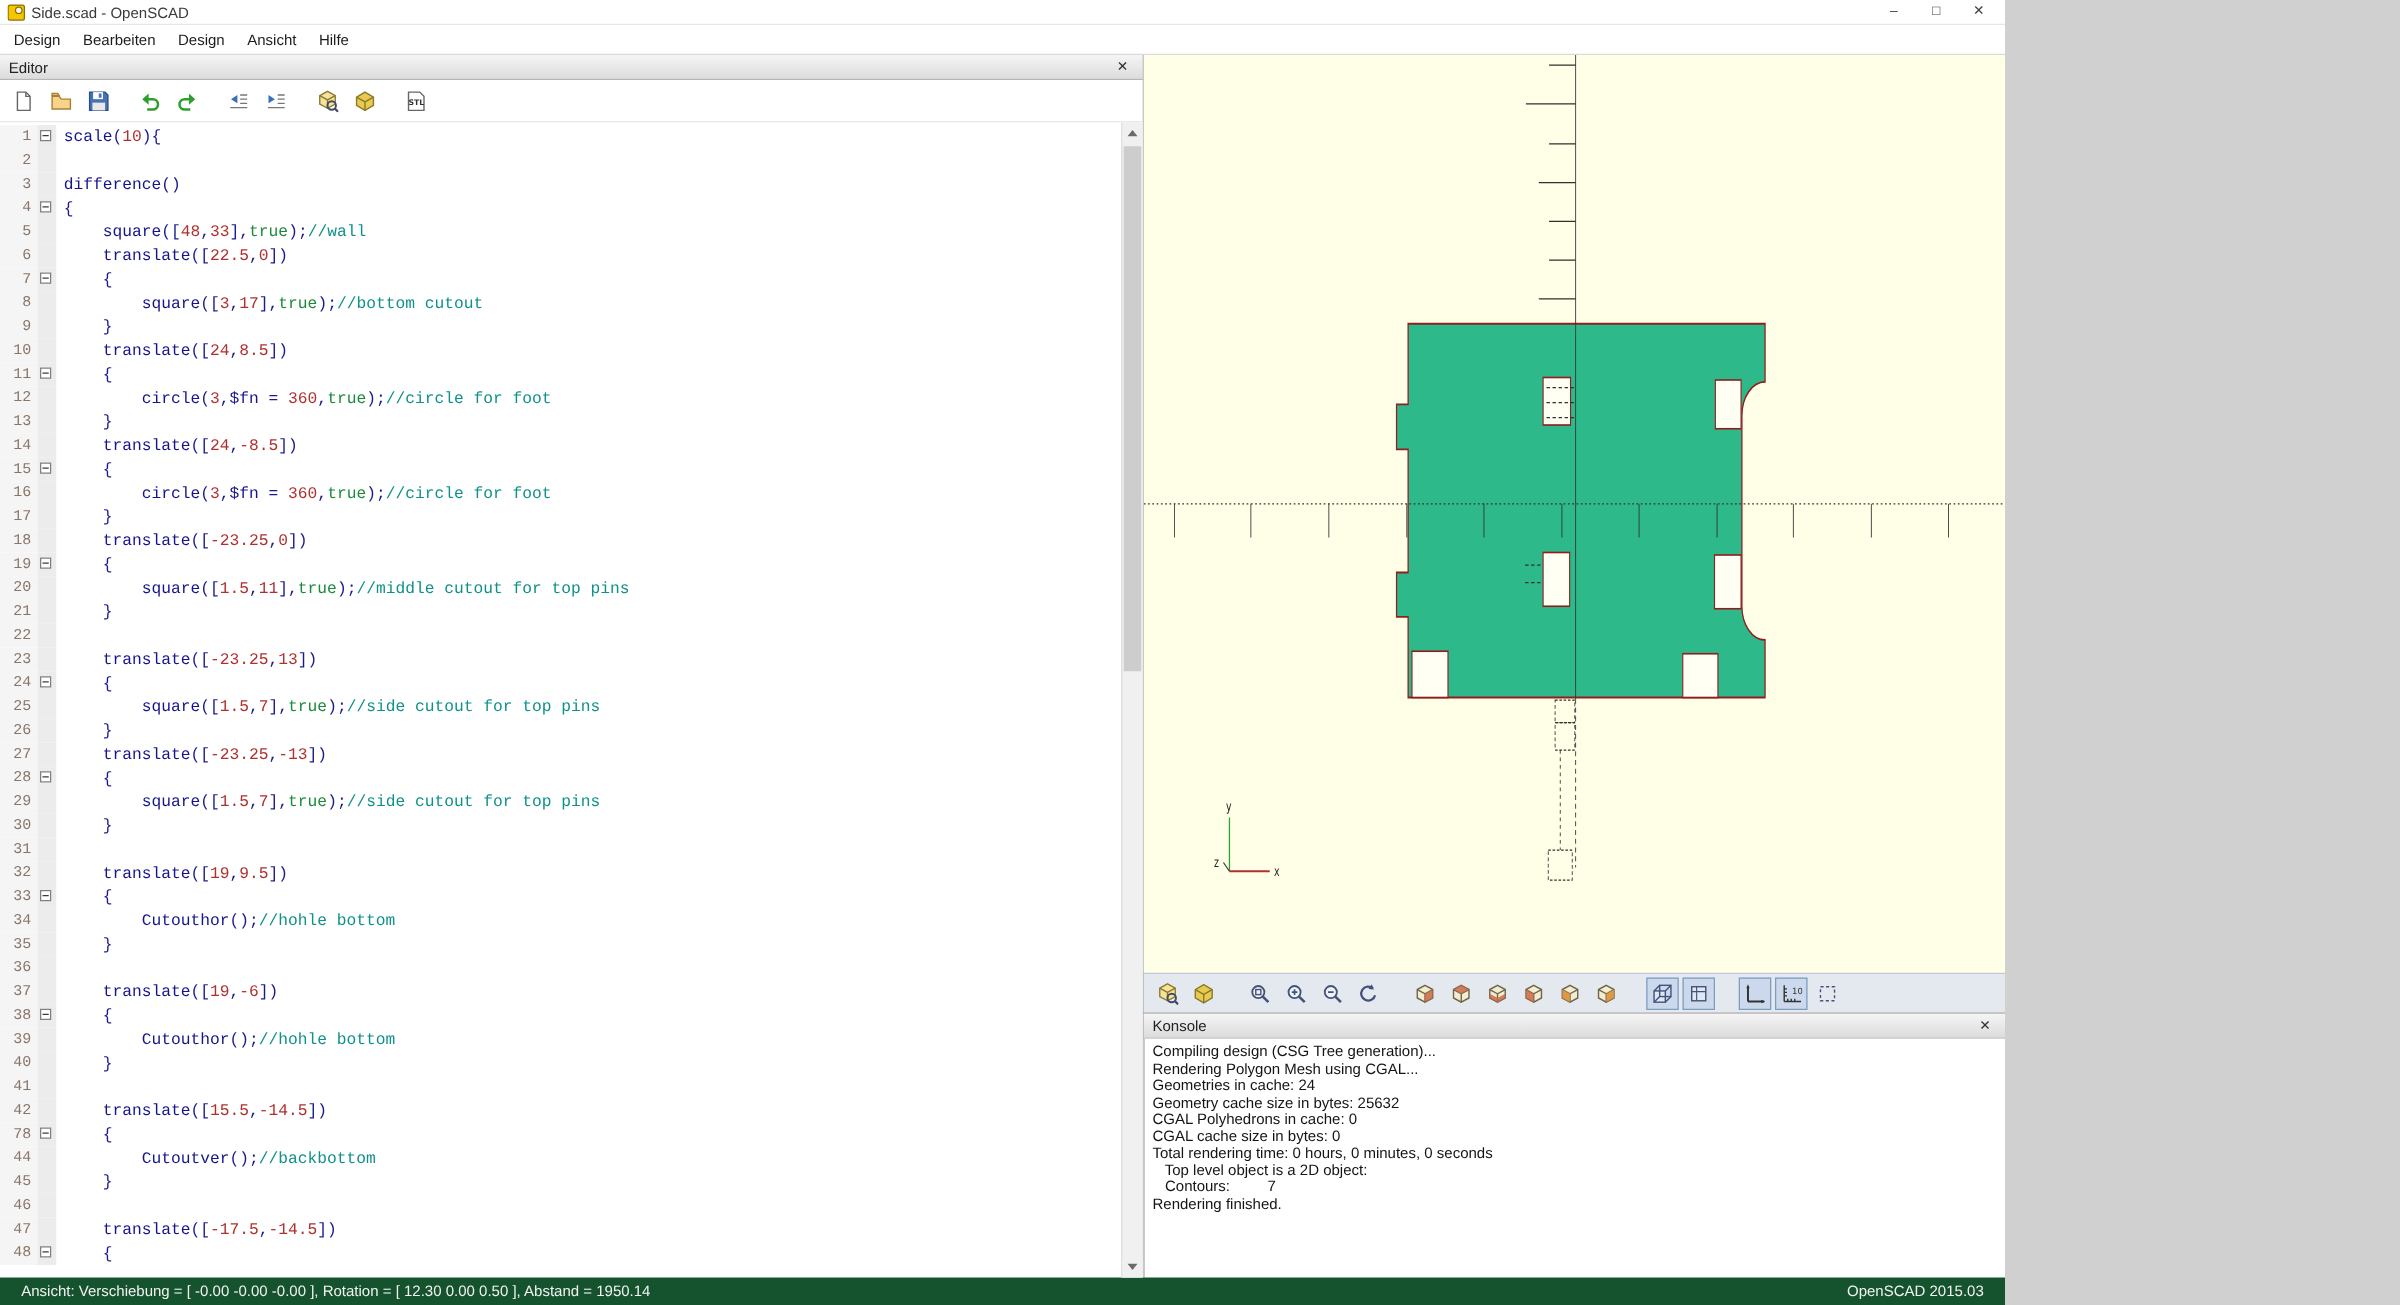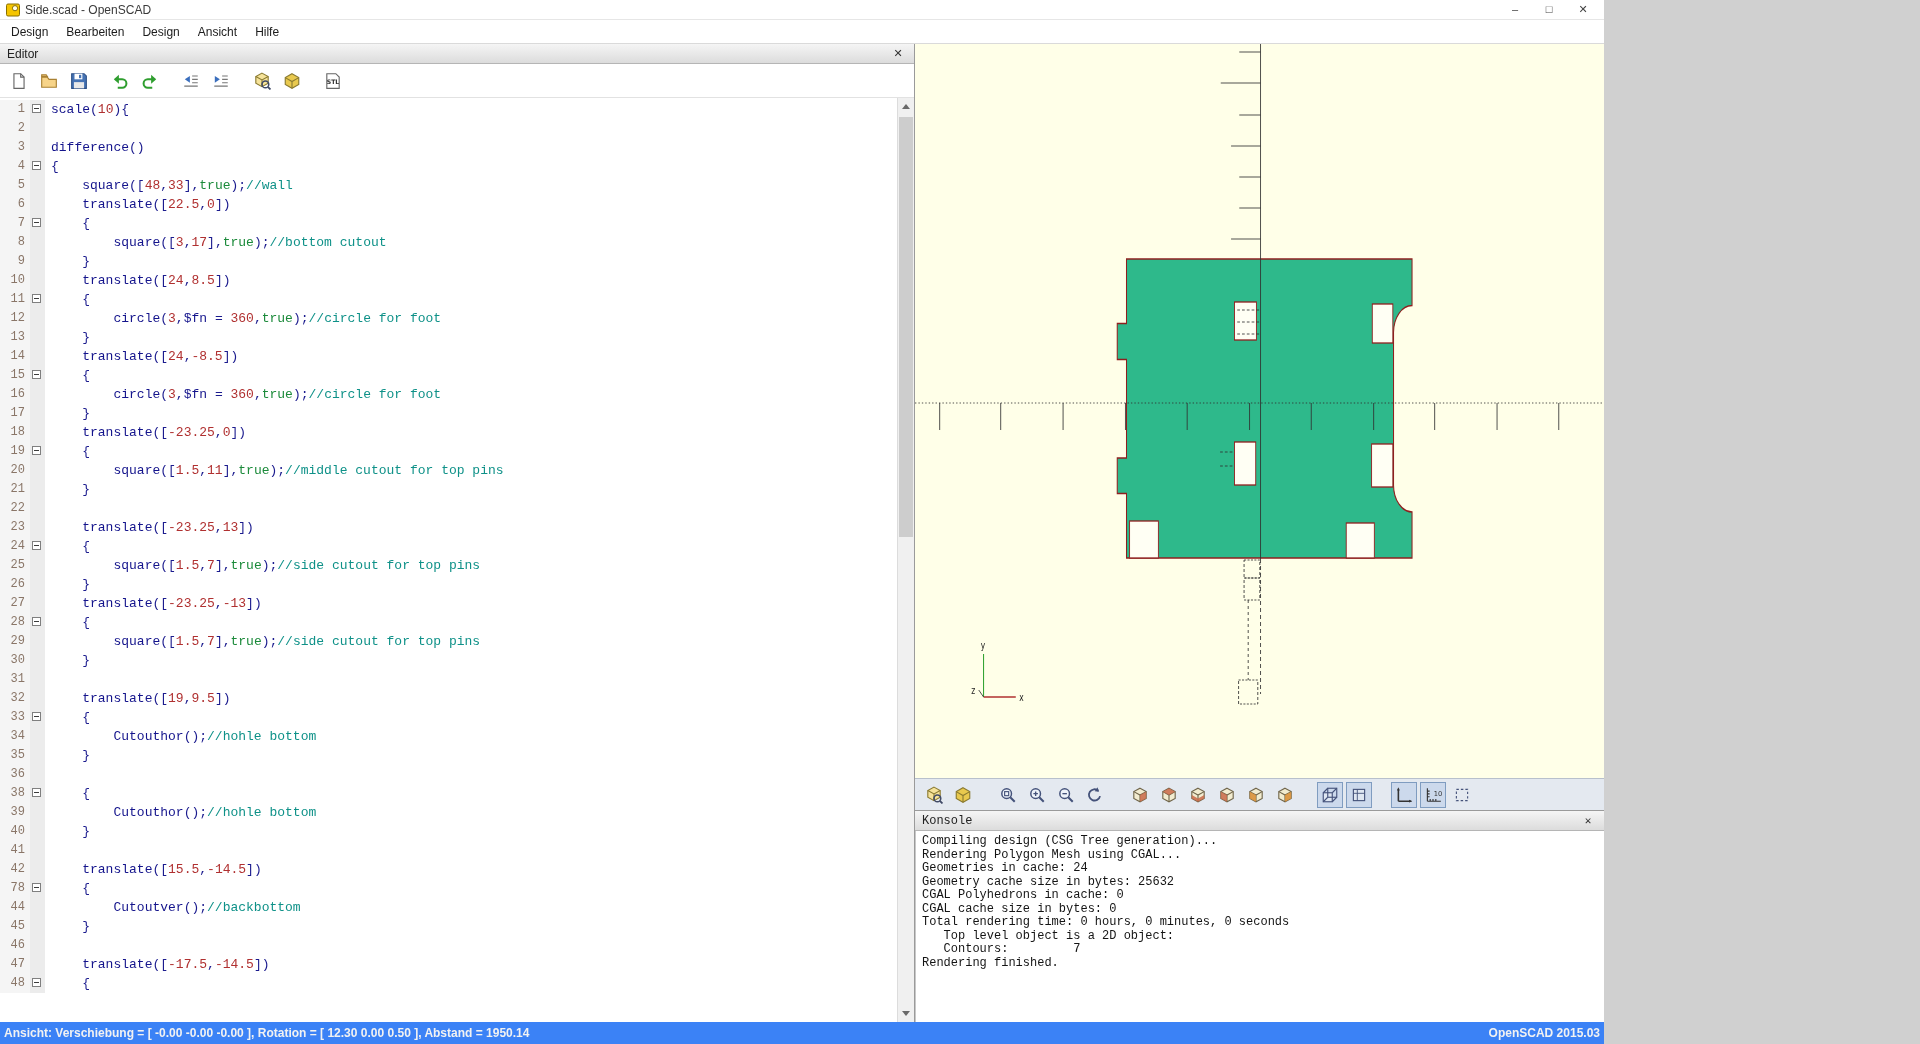"37" div.code-row { html: none -> <div><span>37</span><span></span><span> <span>translate</span>([<span>19</span>,<span>-6</span>])</span></div> }
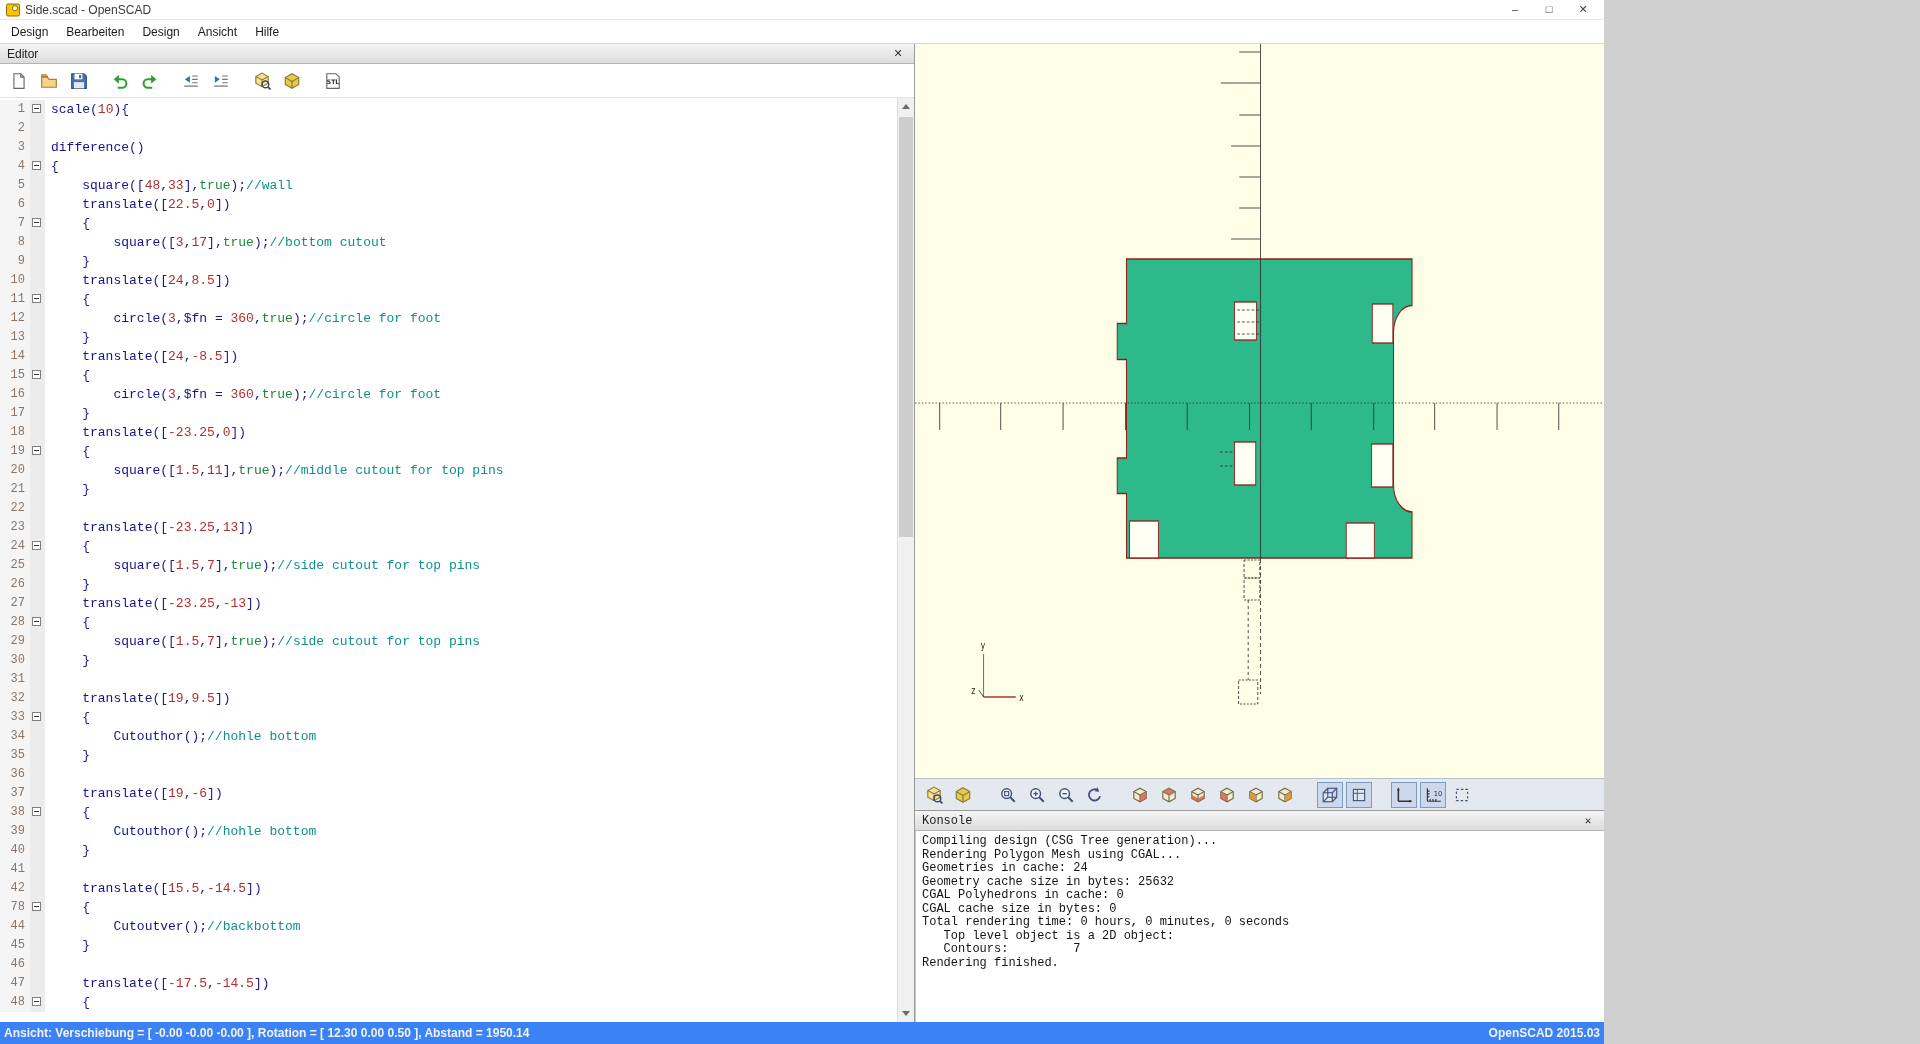"Konsole" .console-panel { font-family: Liberation Mono, monospace -> none }
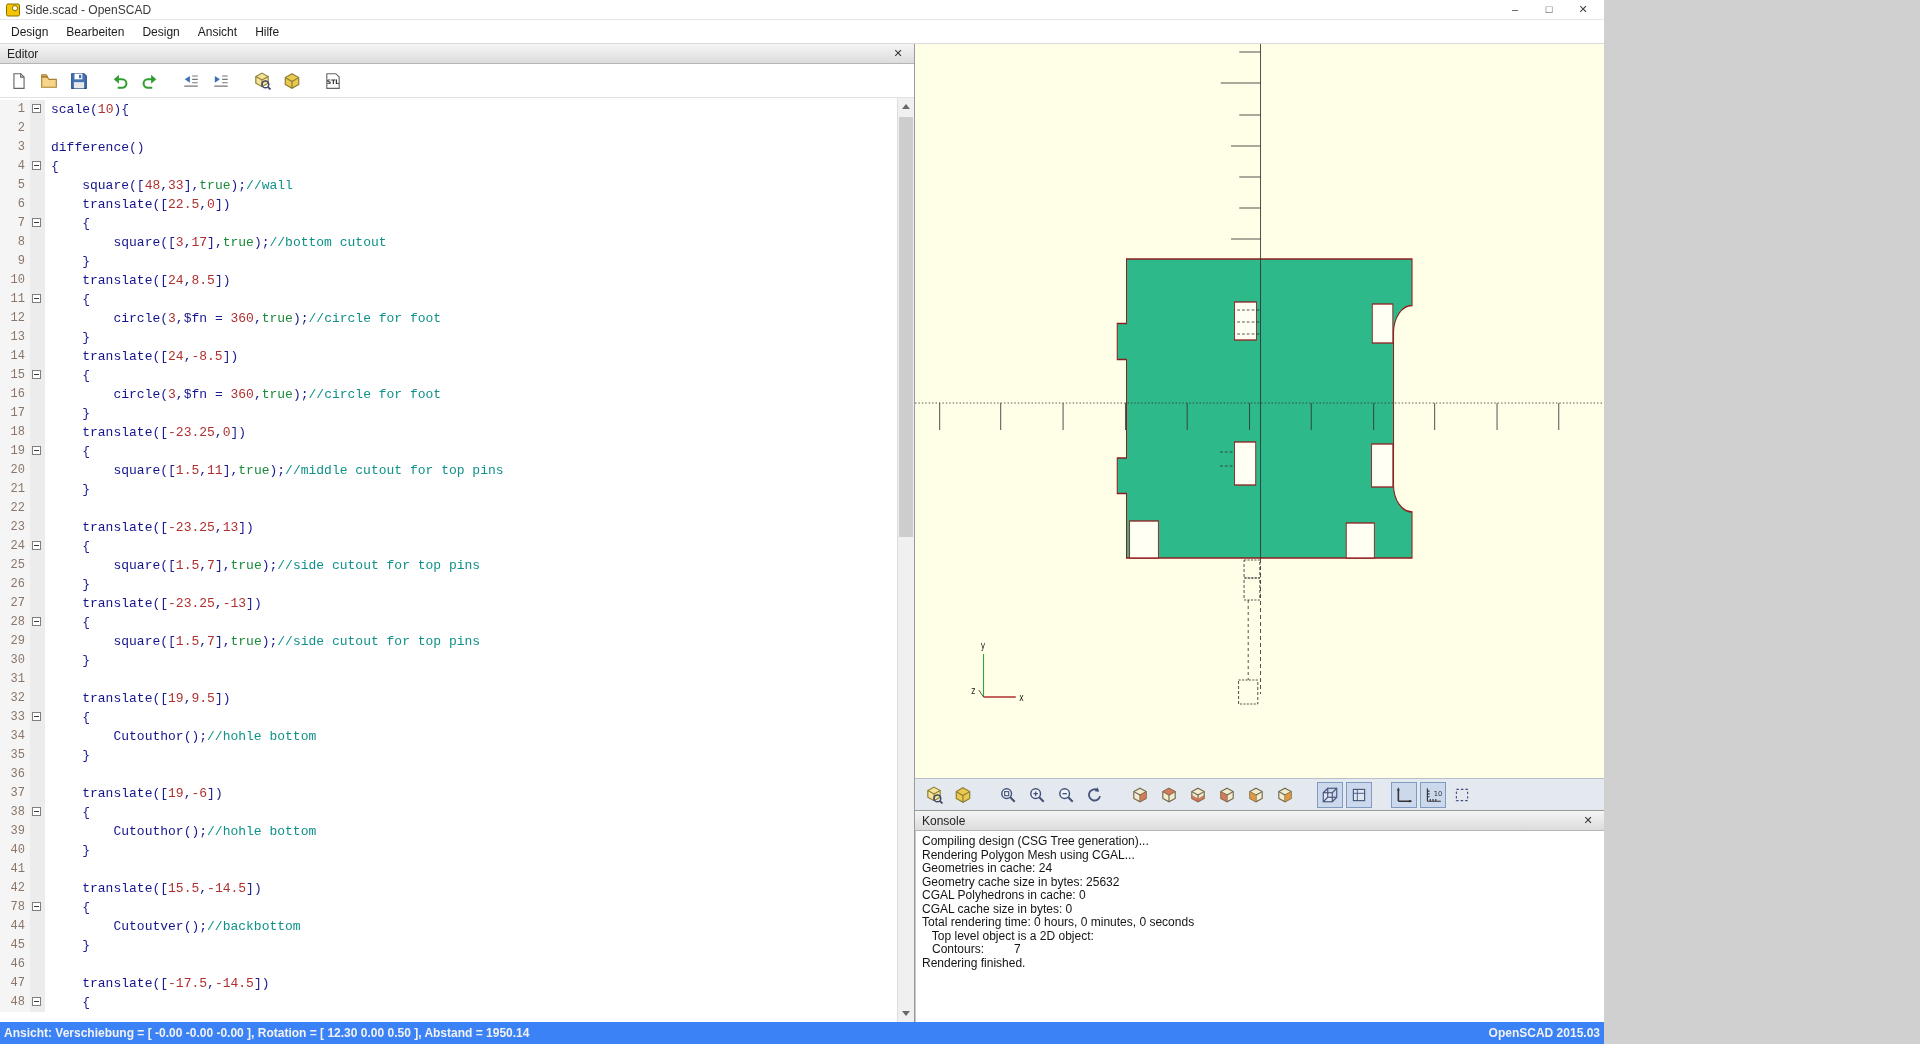"Ansicht: Verschiebung = [ -0.00" .statusbar { background: #3b82f6 -> #14532d; font-weight: bold -> none; padding: 0 4px -> 0 17px }
